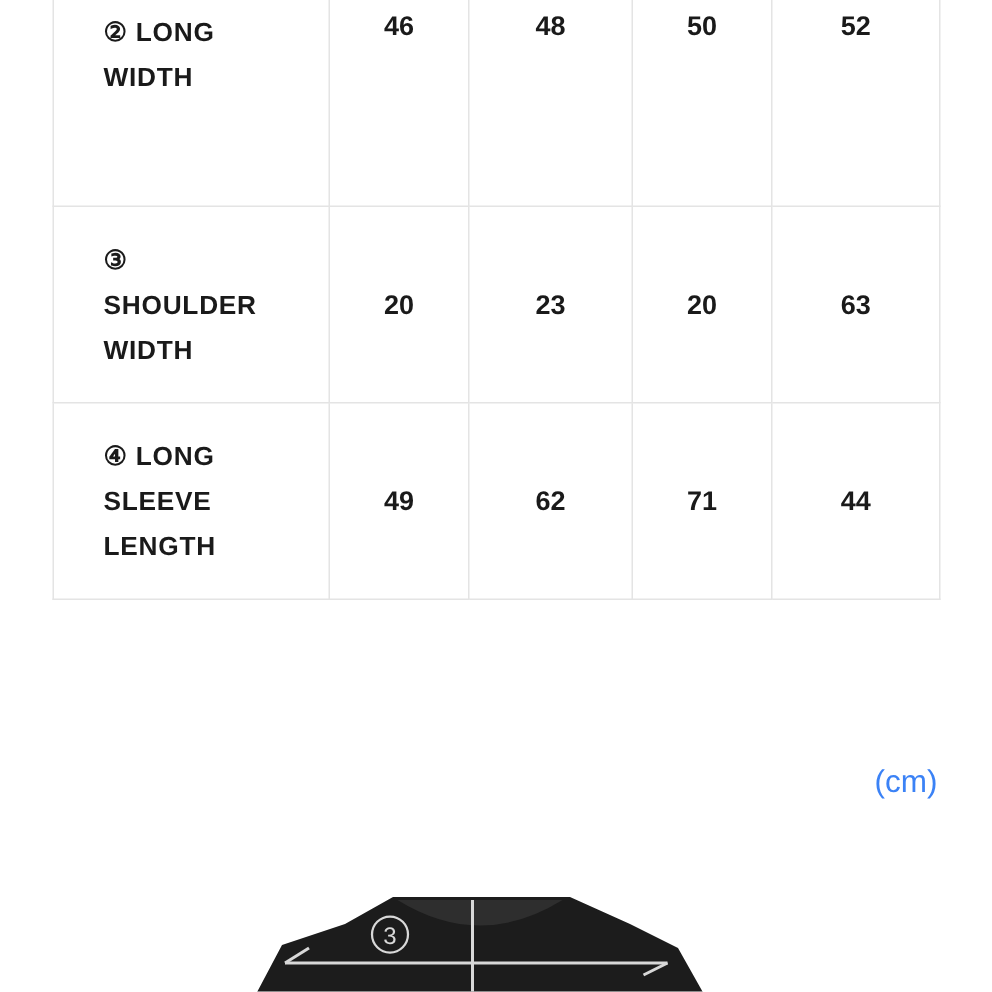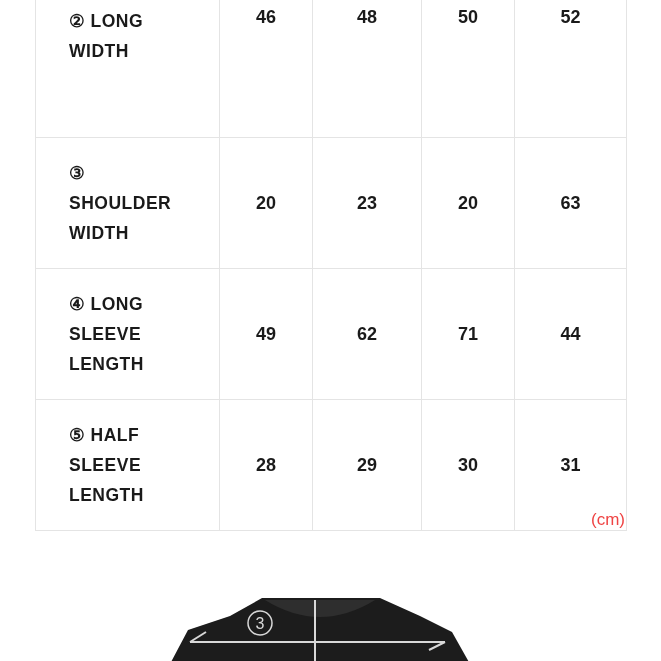"⑤ HALF" tr { html: <tr> <td><span>⑤ HALF</span><br><span>SLEEVE</span><br><span>LENGTH</span></td> <td>28</td> <td>29</td> <td>30</td> <td>31</td> </tr> -> none }
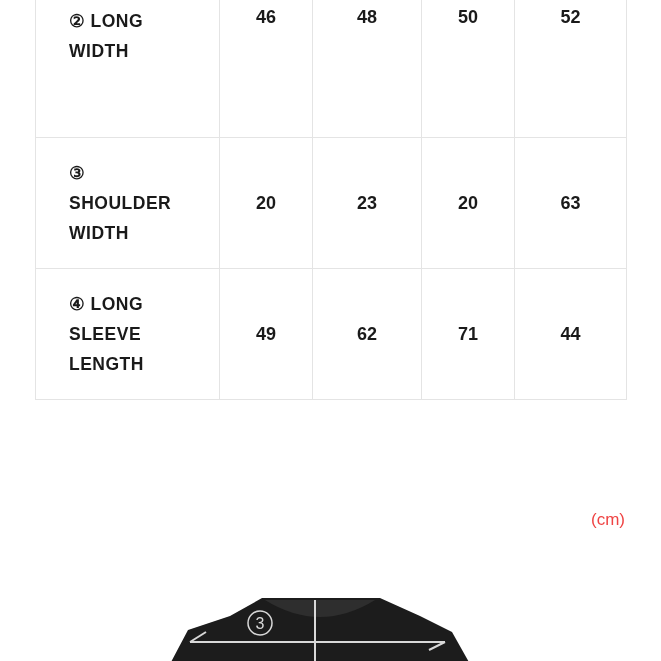"(cm)" .unit { color: #ef4444 -> #3b82f6; font-size: 17px -> 21px }
